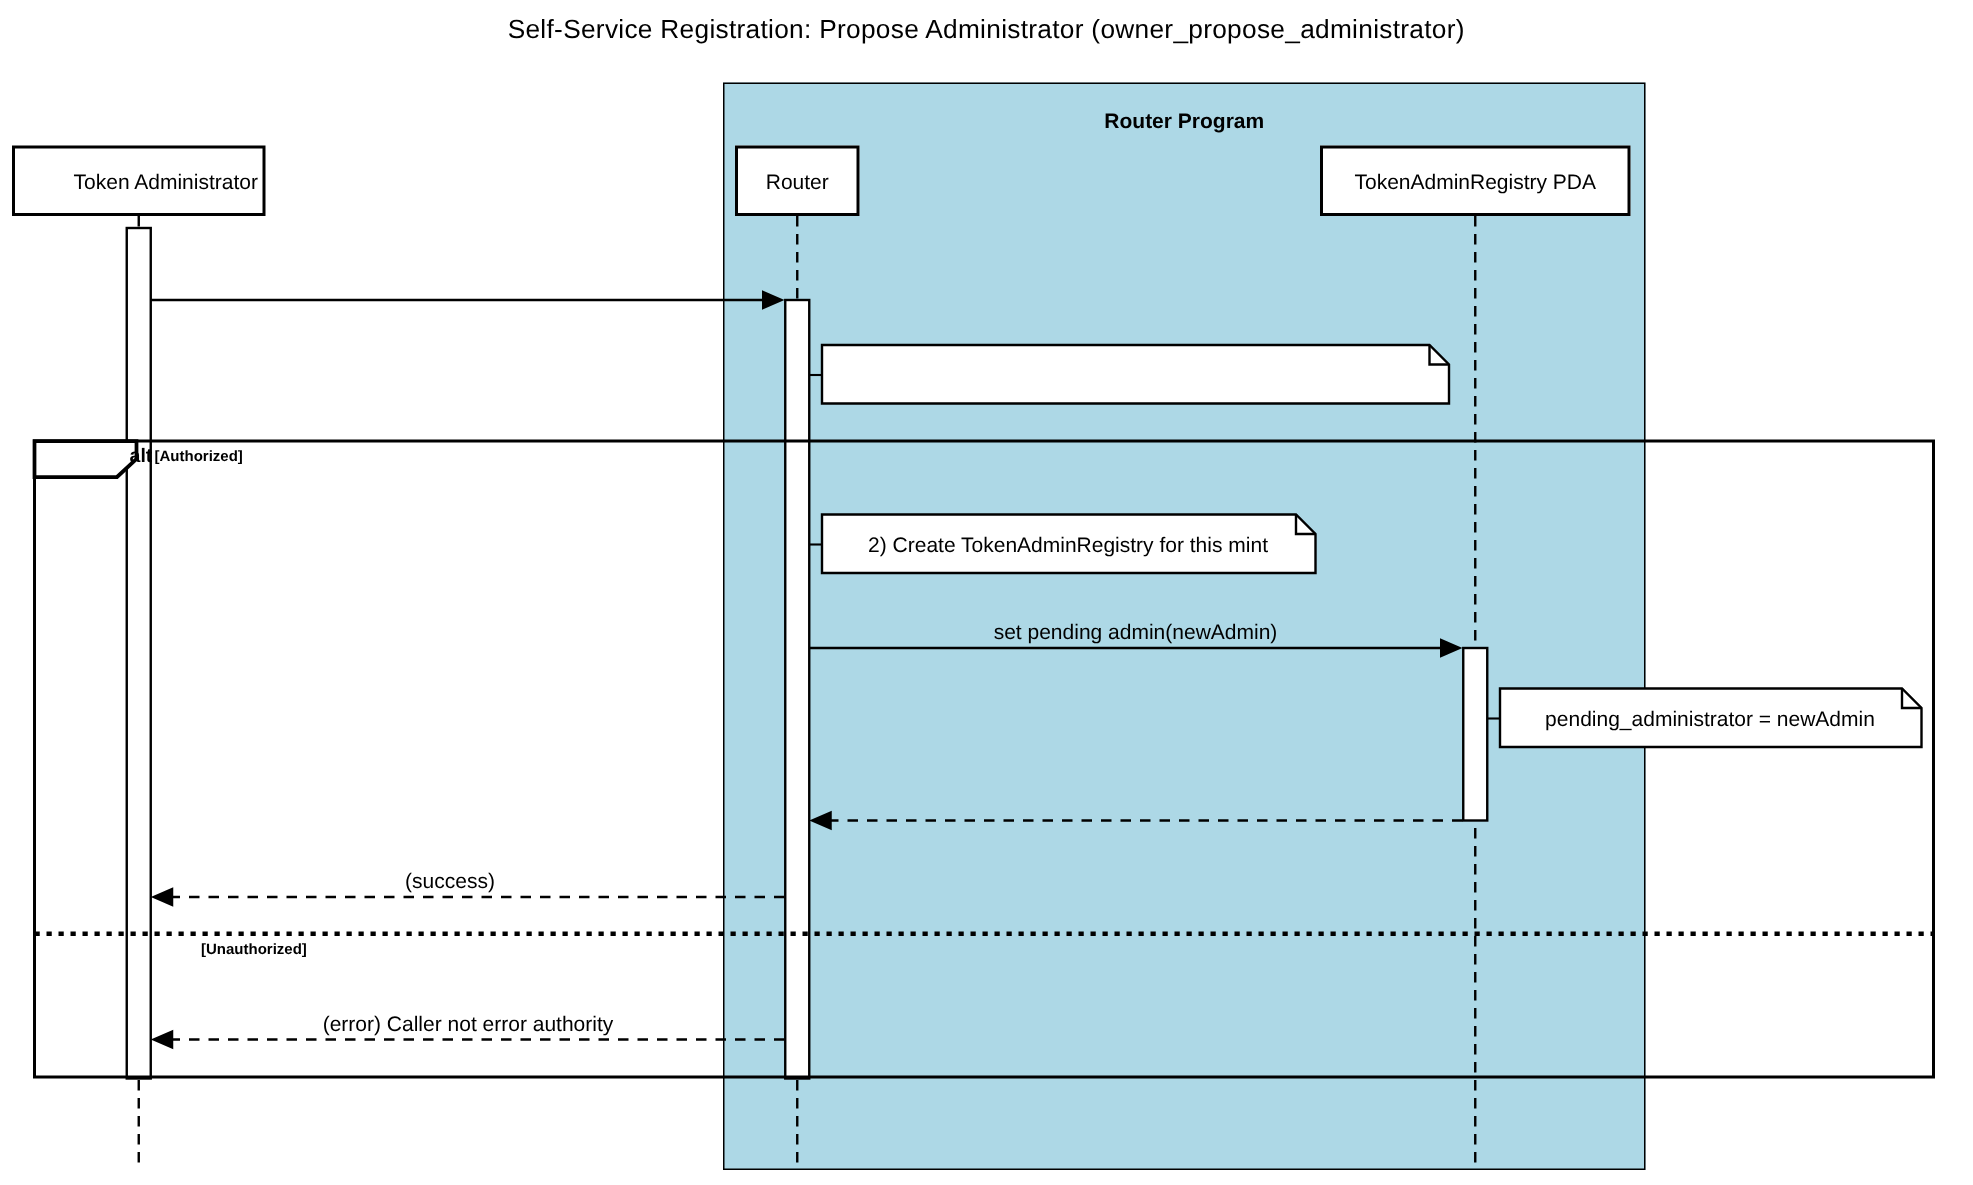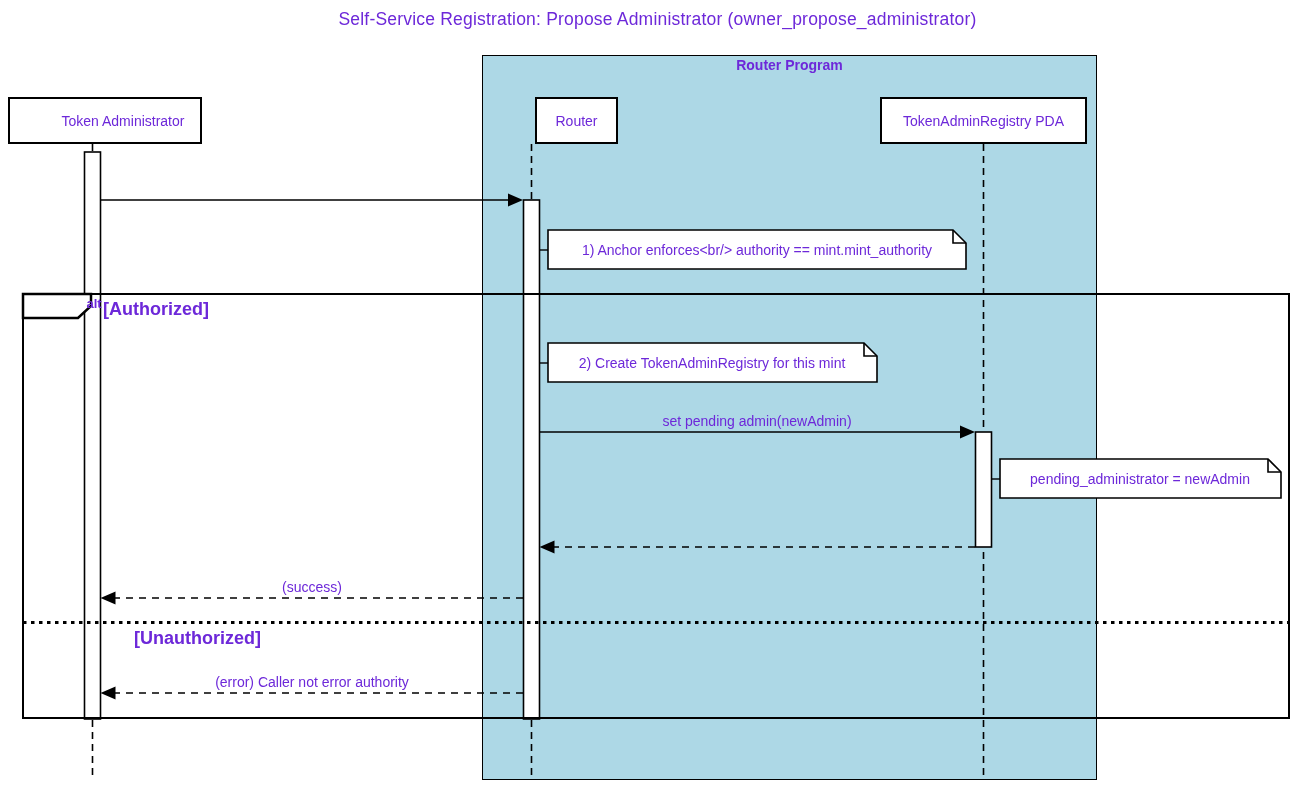"Self-Service Registration: Propose" .canvas { color: #6d28d9 -> #000000 }
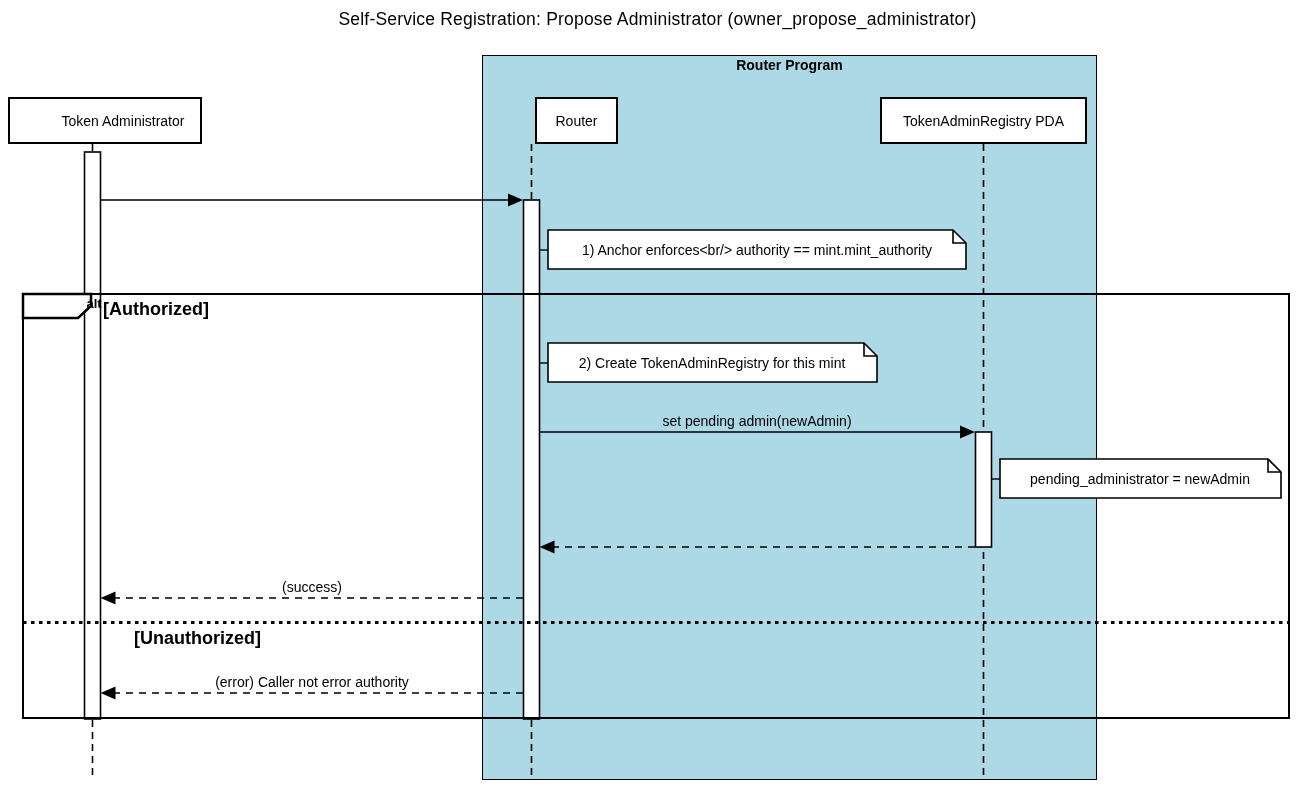"Router Program" .blue-box-label { padding-top: 1px -> 16px }
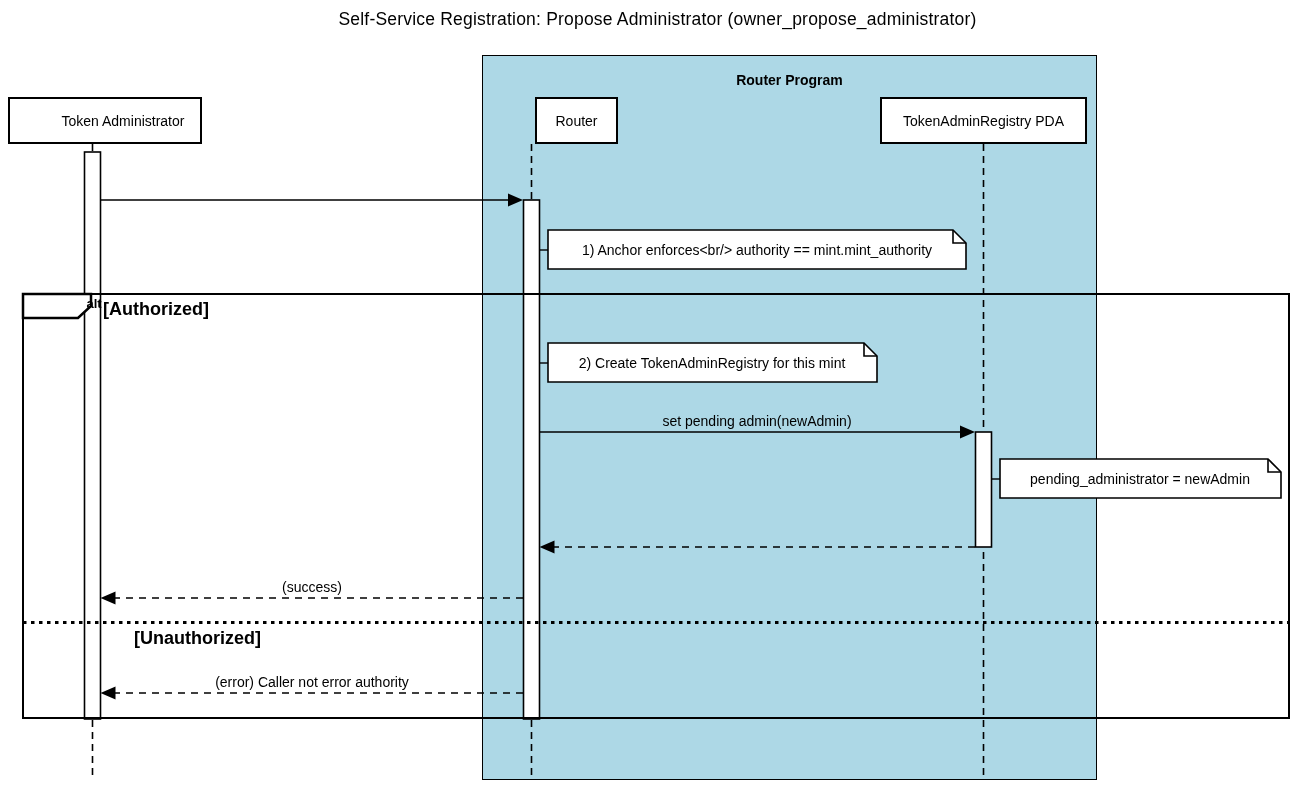"Token Administrator" .p-token-admin { width: 194px -> 169px }
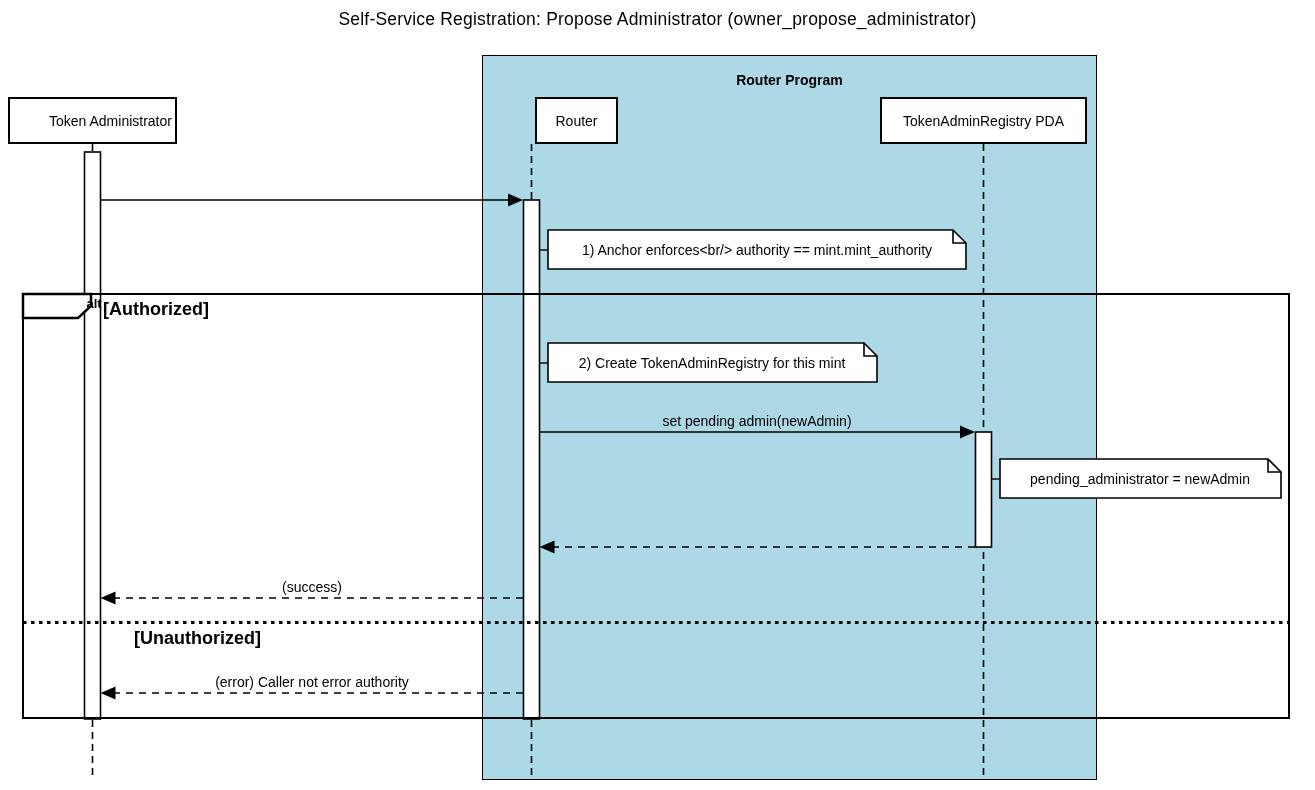"Router" .p-router { margin-left: 45px -> none }
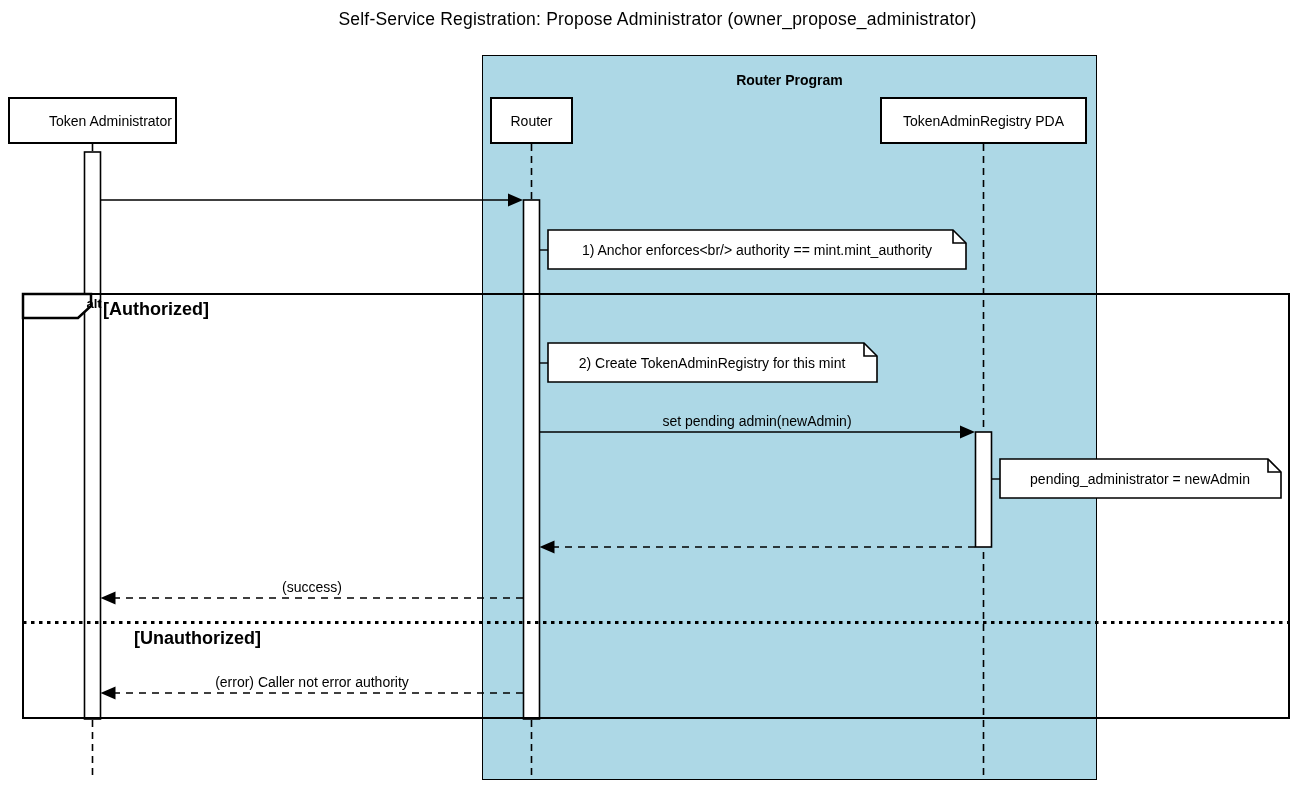"1) Anchor enforces<br/> authority ==" div.note-text { html: <div>1) Anchor enforces&lt;br/&gt; authority == mint.mint_authority</div> -> none }
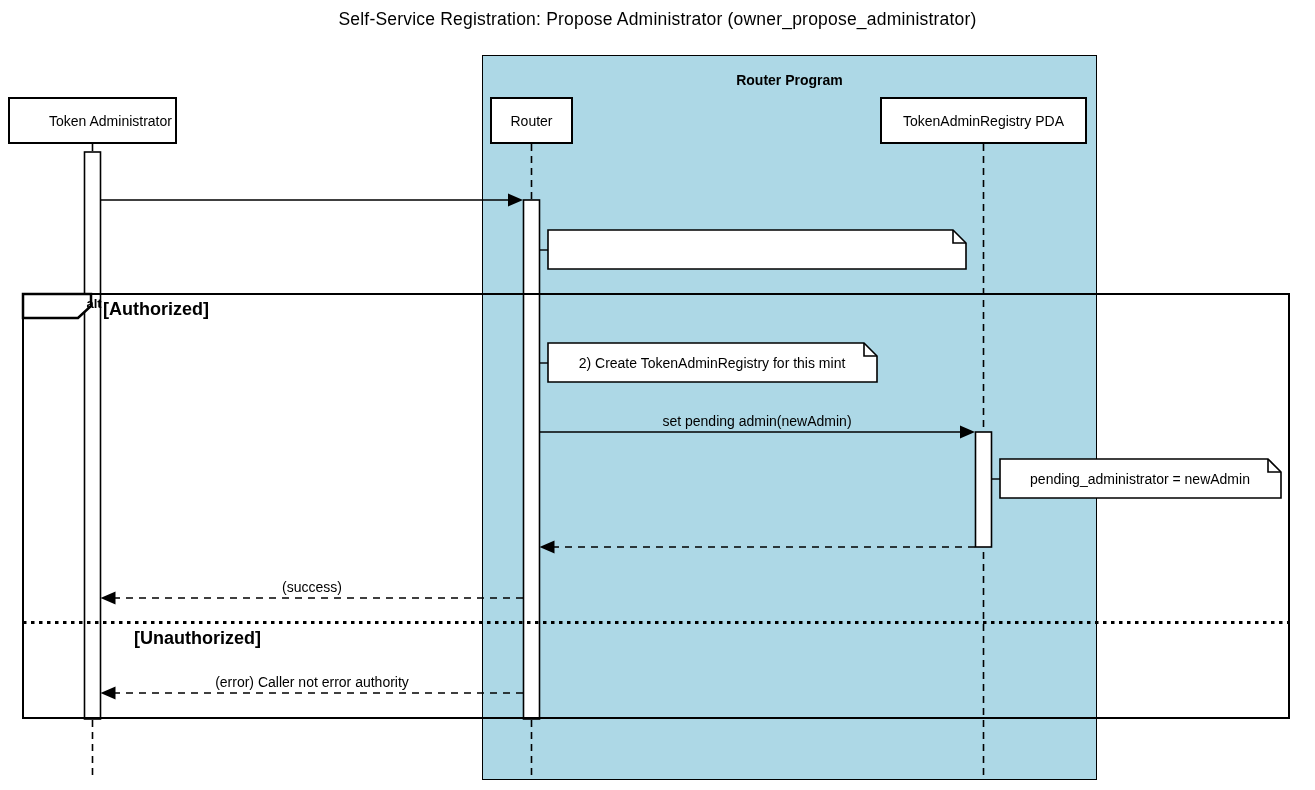"[Authorized]" .branch-label { font-size: 18px -> 10px }
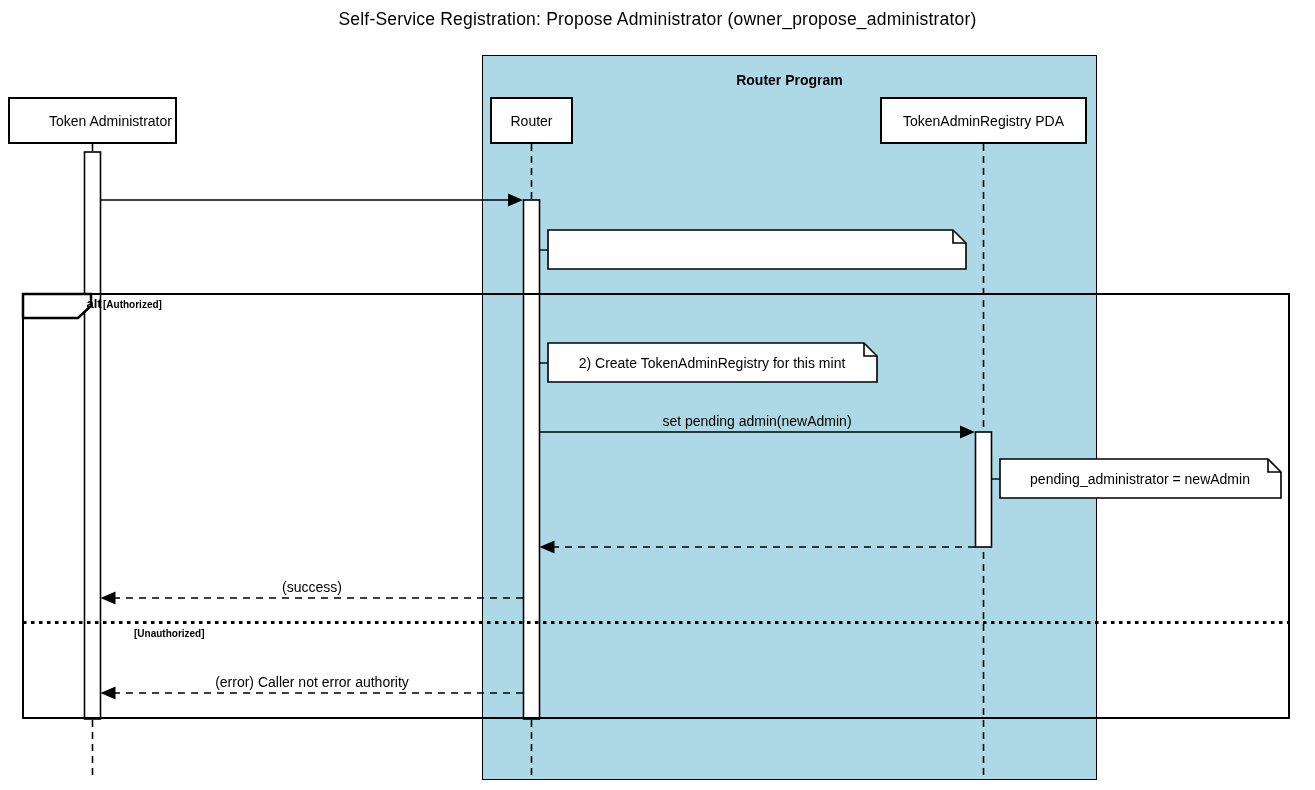"(success)" .msg-success { left: 312px -> 300px }
